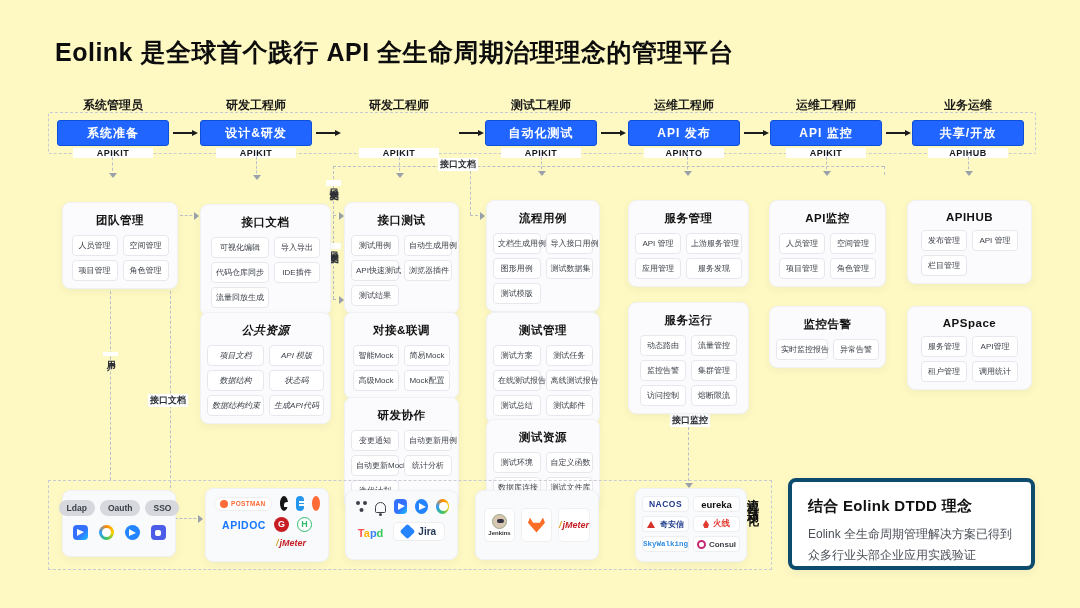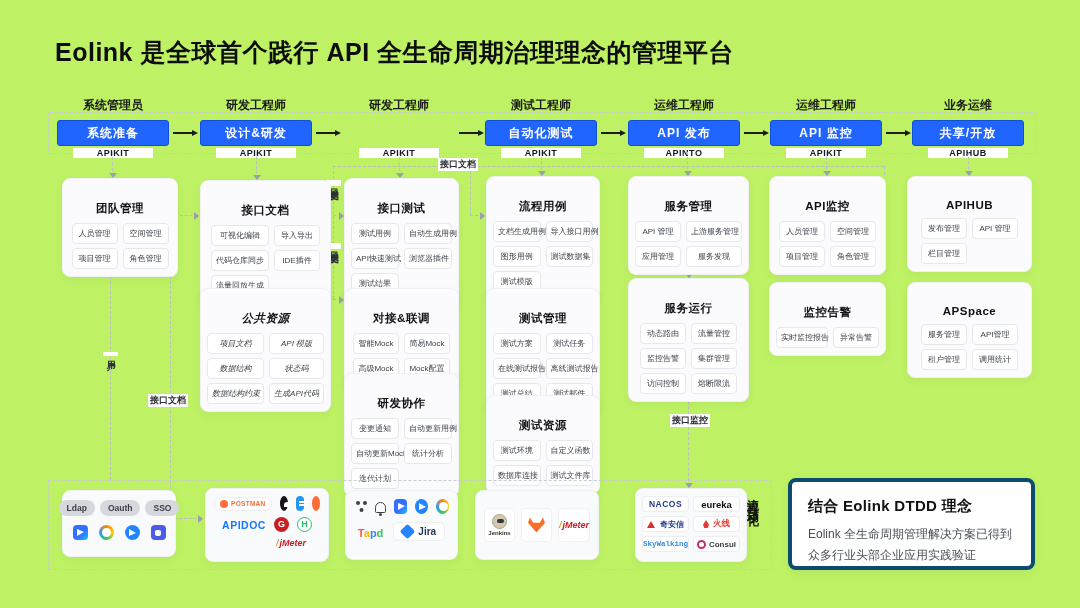"Eolink 是全球首个践行 API 全生命周期治理理念的管理平台" .page { background: #bef264 -> #fef9c3 }
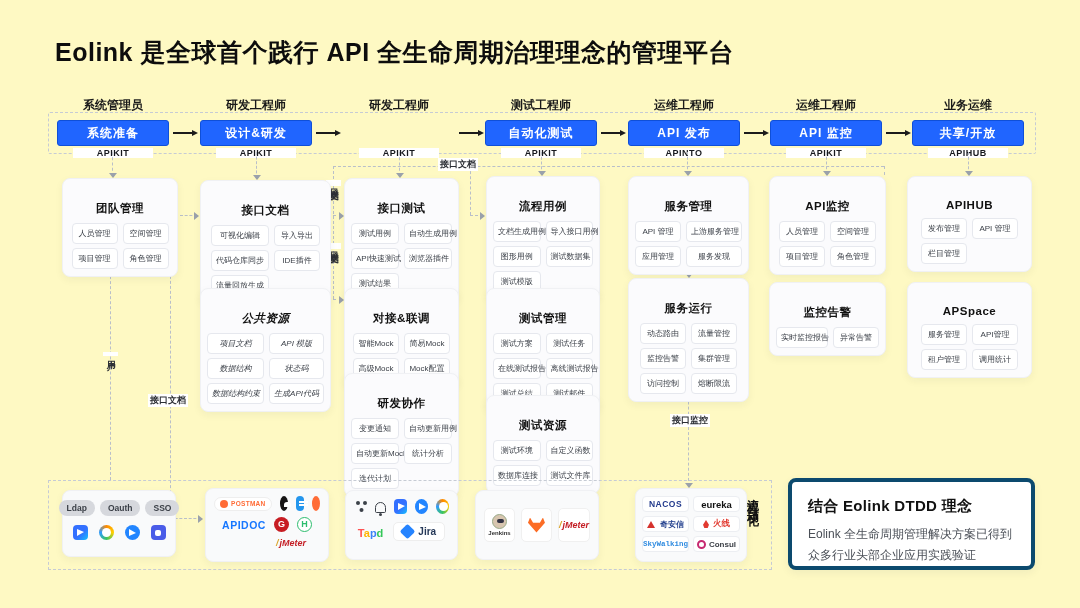"团队管理" .card { margin-top: none -> 24px; padding: 20px 6px 7px -> 8px 6px 7px }
